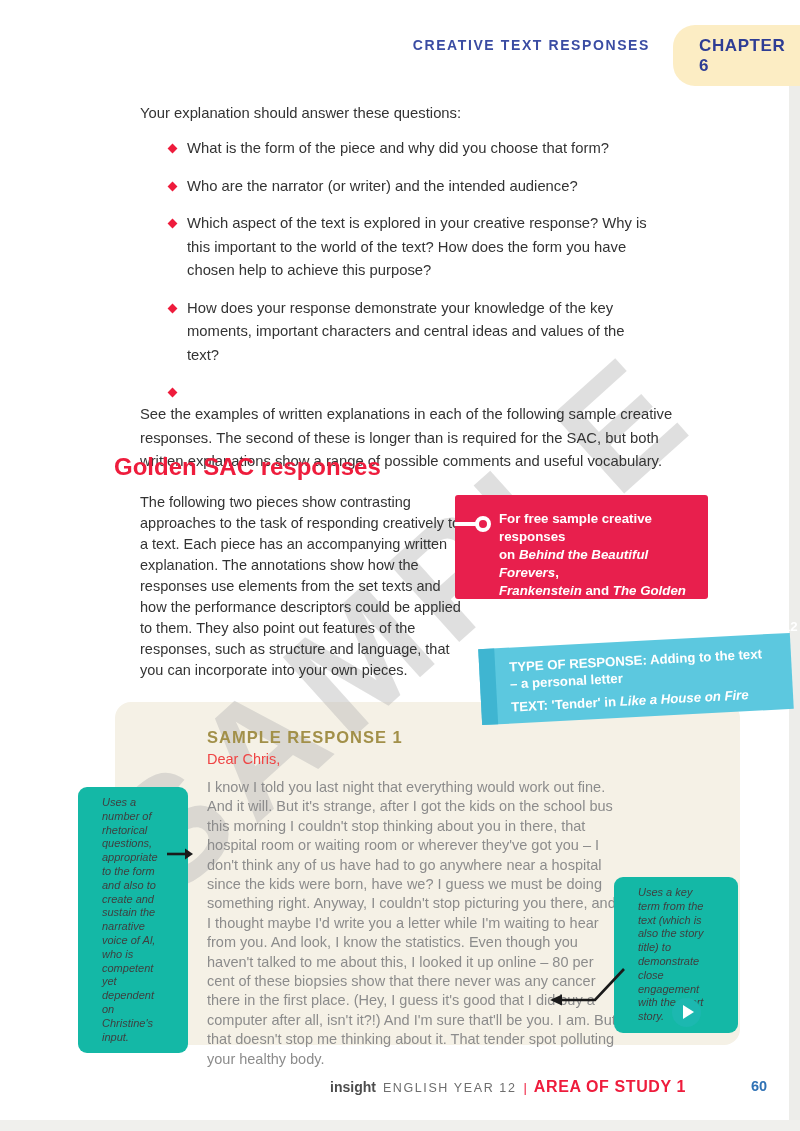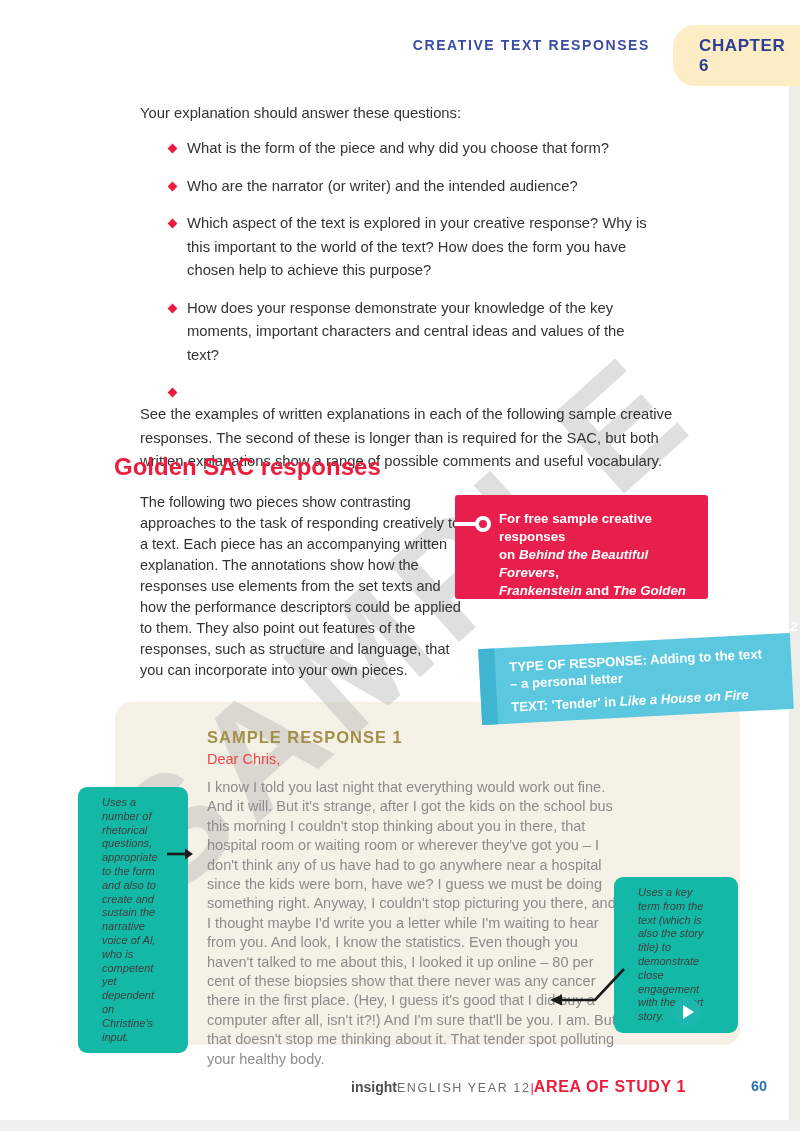"insight" .footer-row { gap: none -> 7px }
